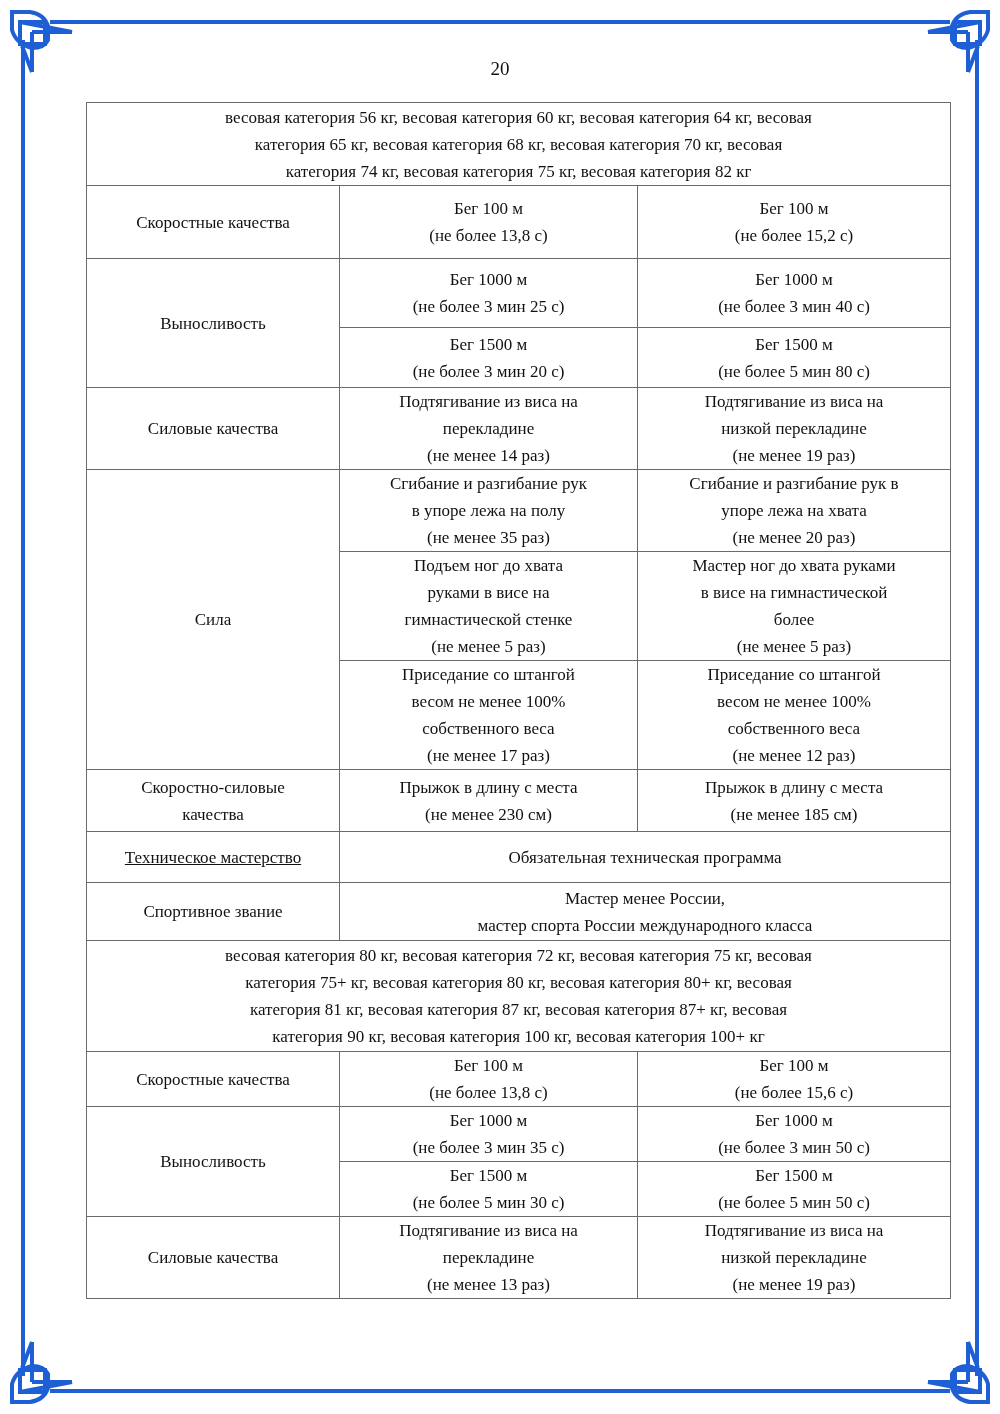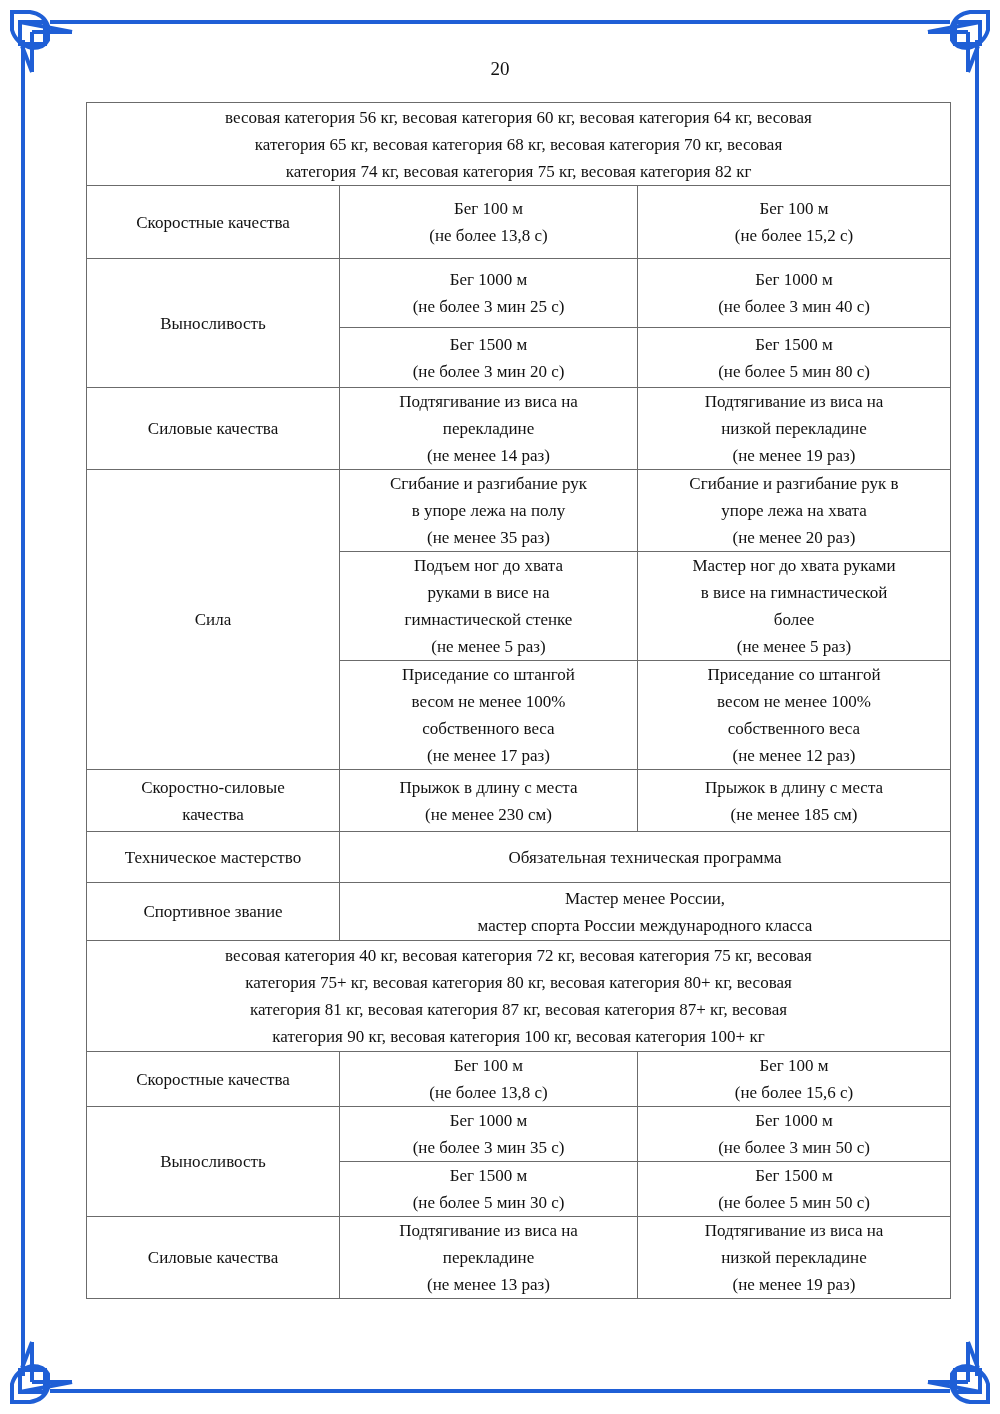"Техническое мастерство" td { text-decoration: none -> underline }
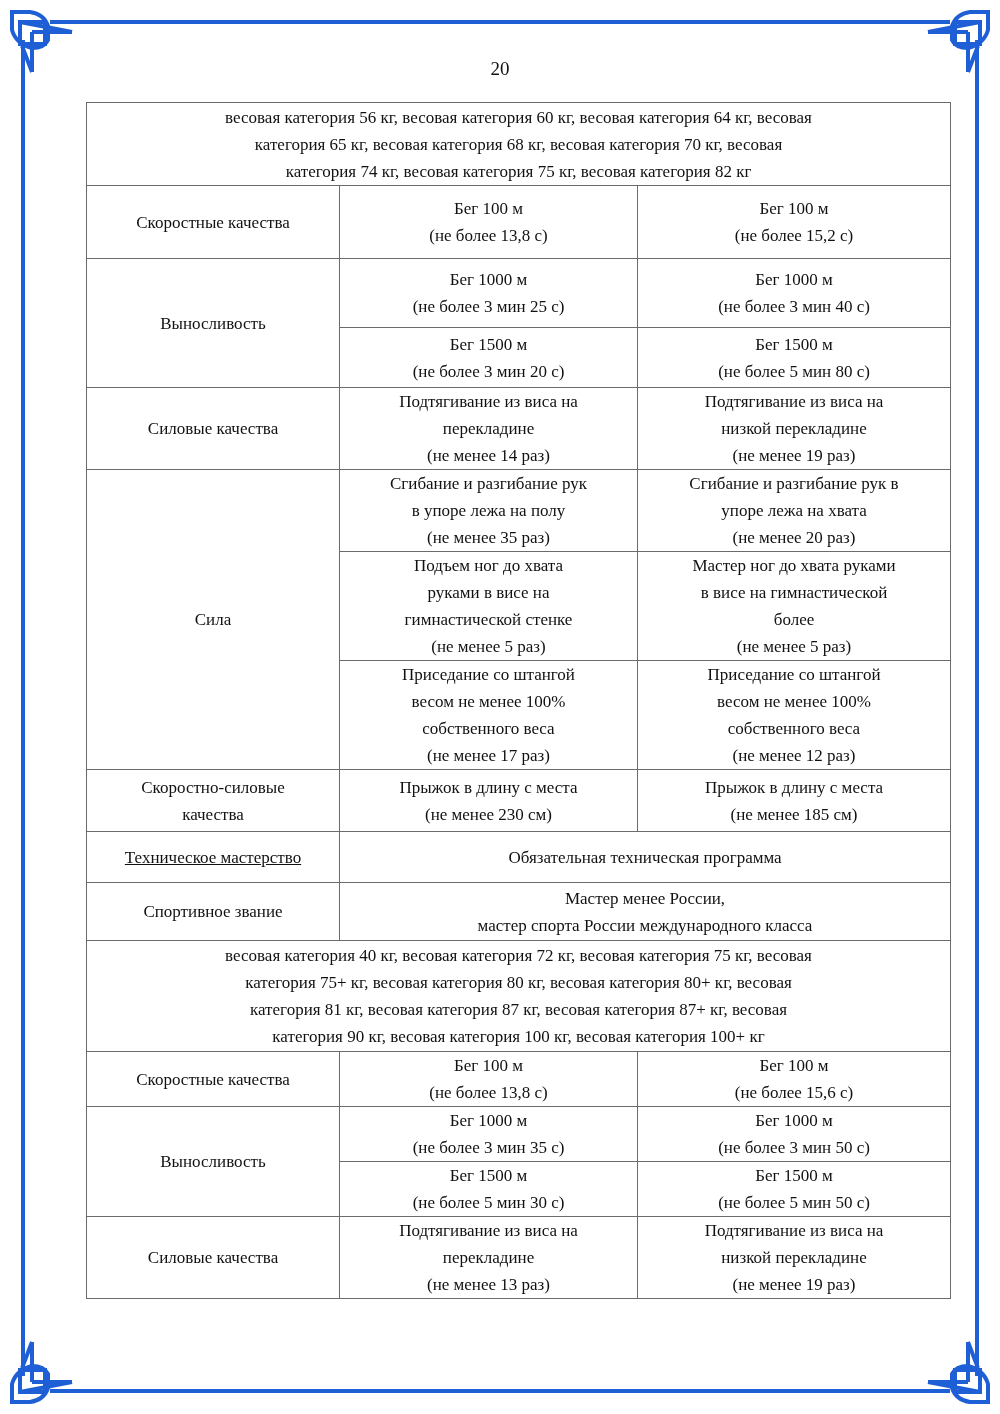"весовая категория 40 кг, весовая" span.line { text: 40 -> 80 }
